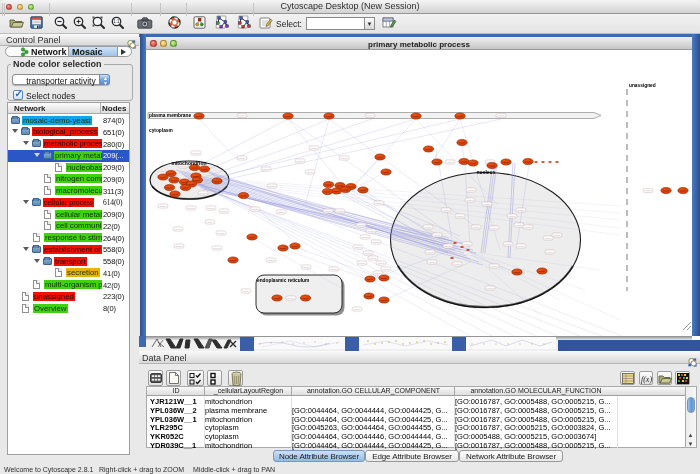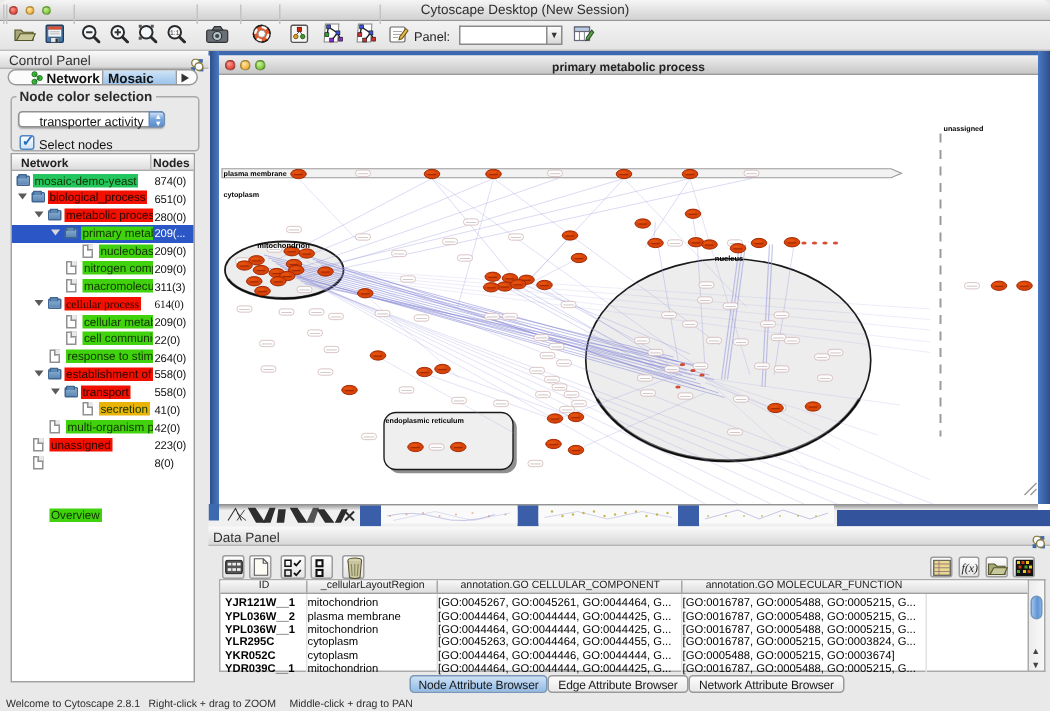"Panel:" div.abs { text: Panel -> Select }
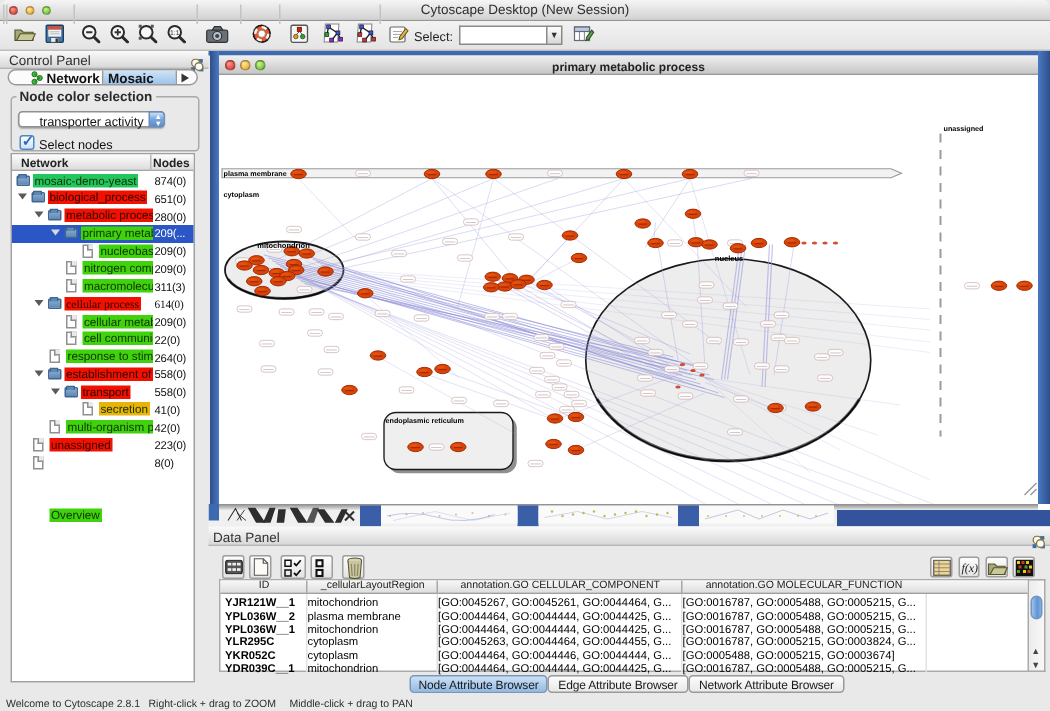"mosaic-demo-yeast" div.trtx { background: #22c55e -> #0ea5e9 }
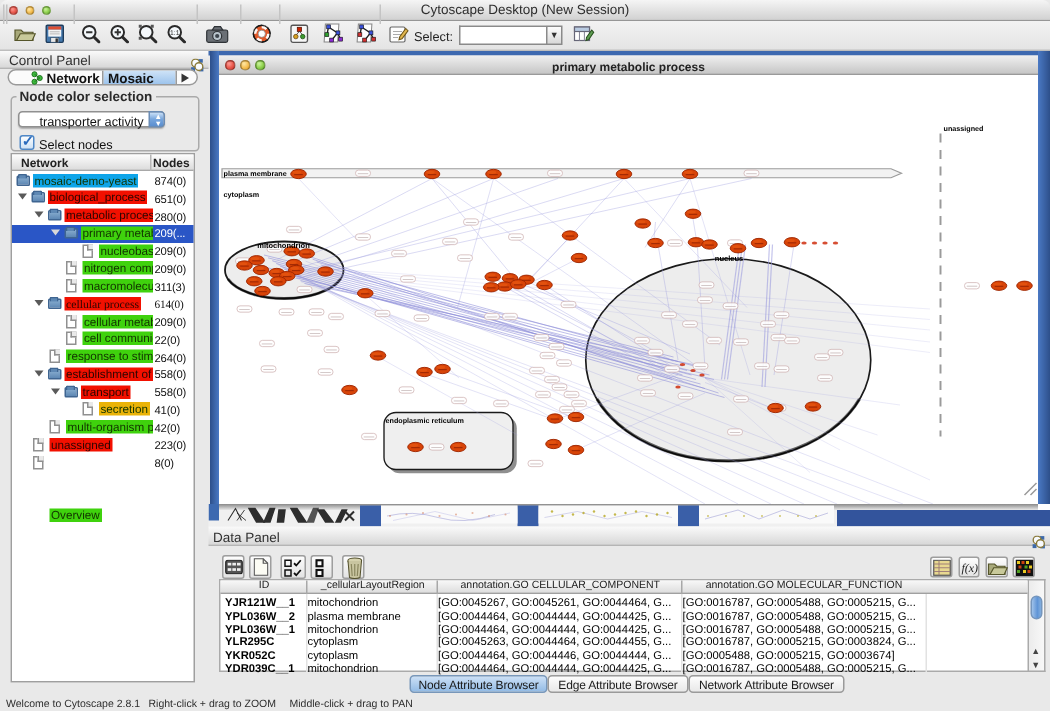"Overview" div.trtx { margin-top: 35px -> none }
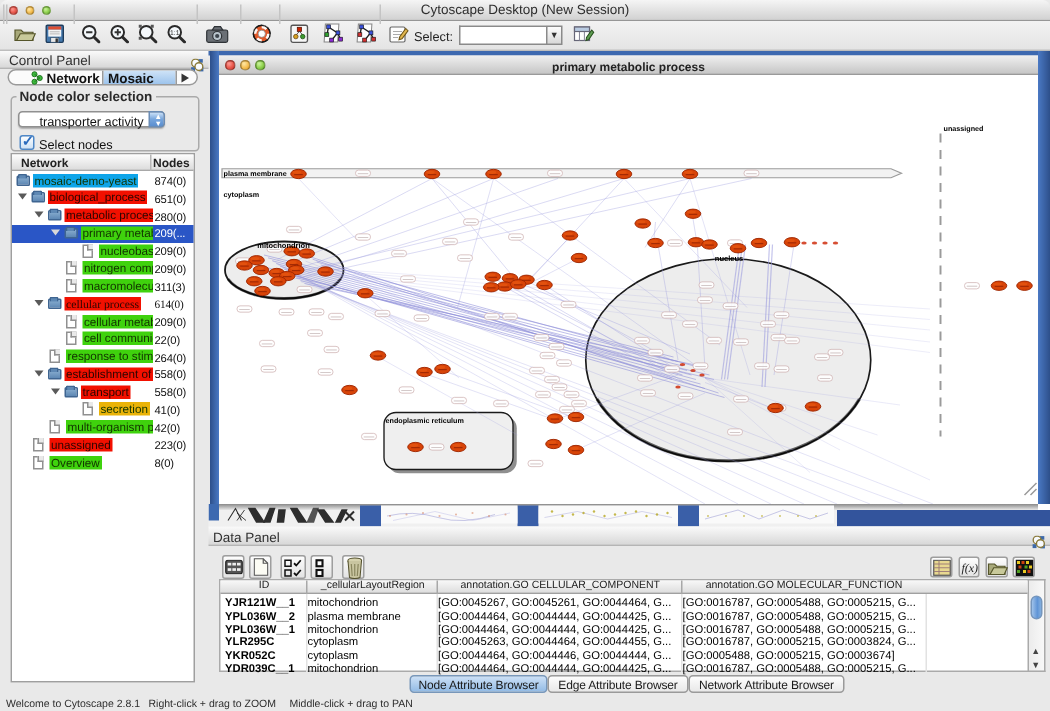"[GO:0045267, GO:0045261, GO:0044464," div.dcell { html: <div>[GO:0045267, GO:0045261, GO:0044464, G...</div> -> none }
